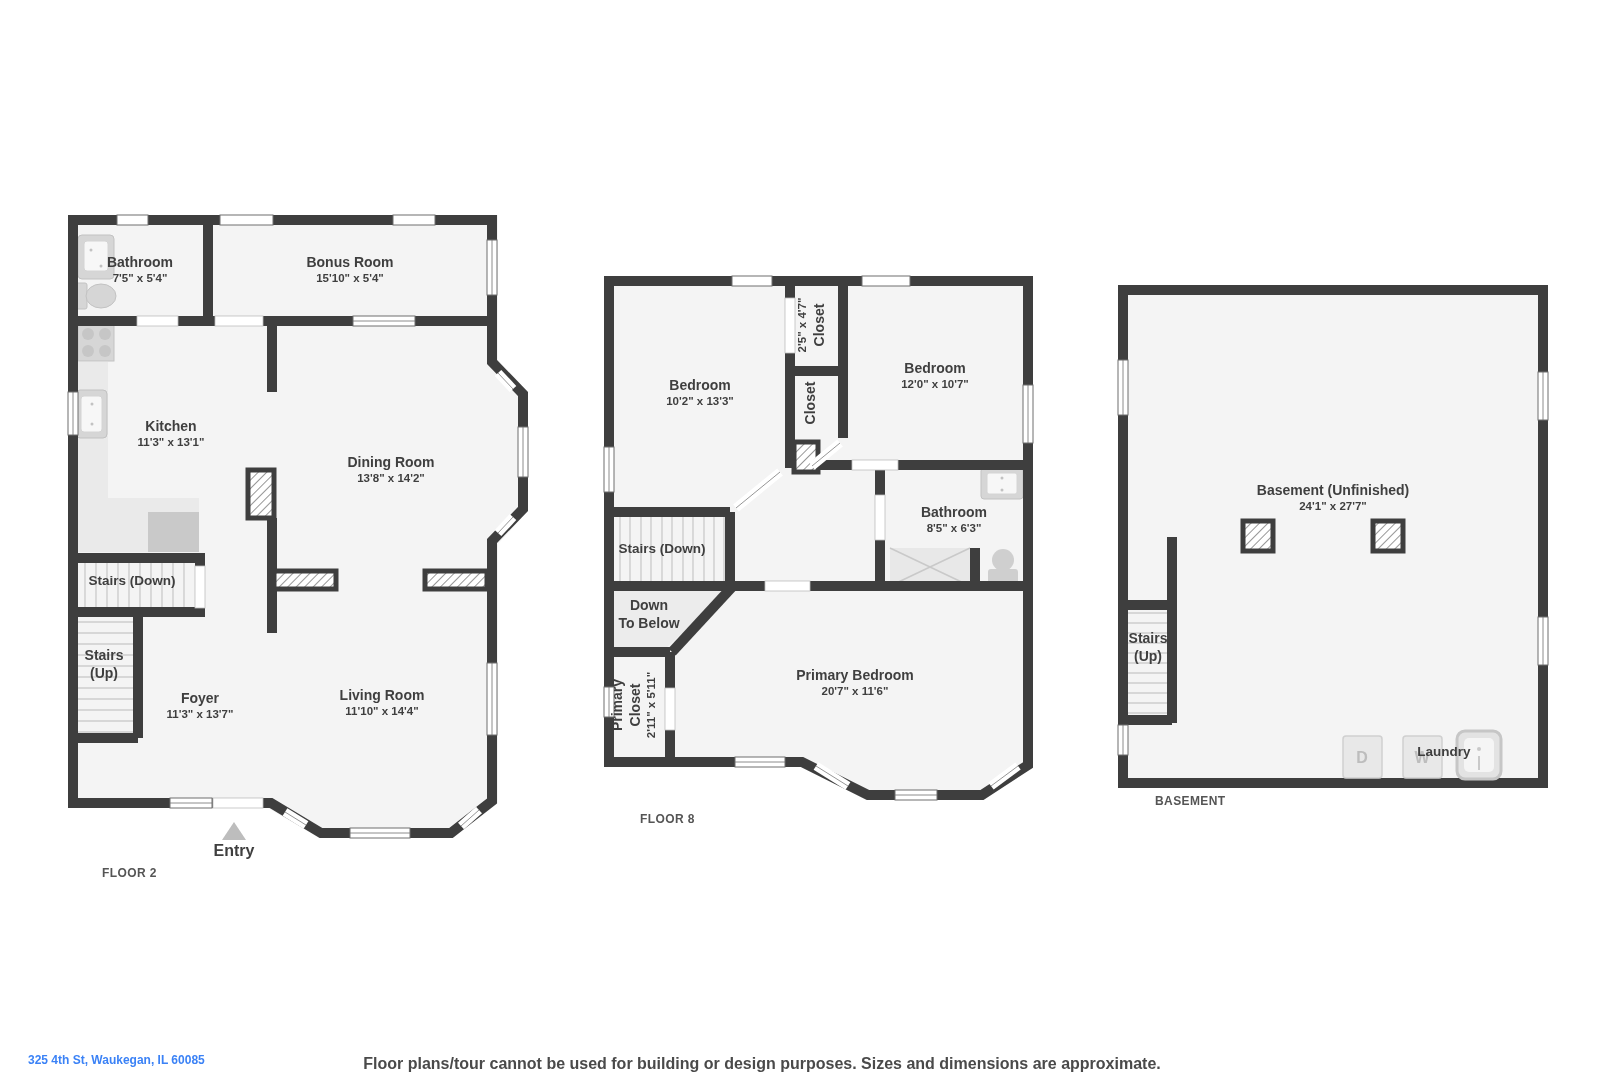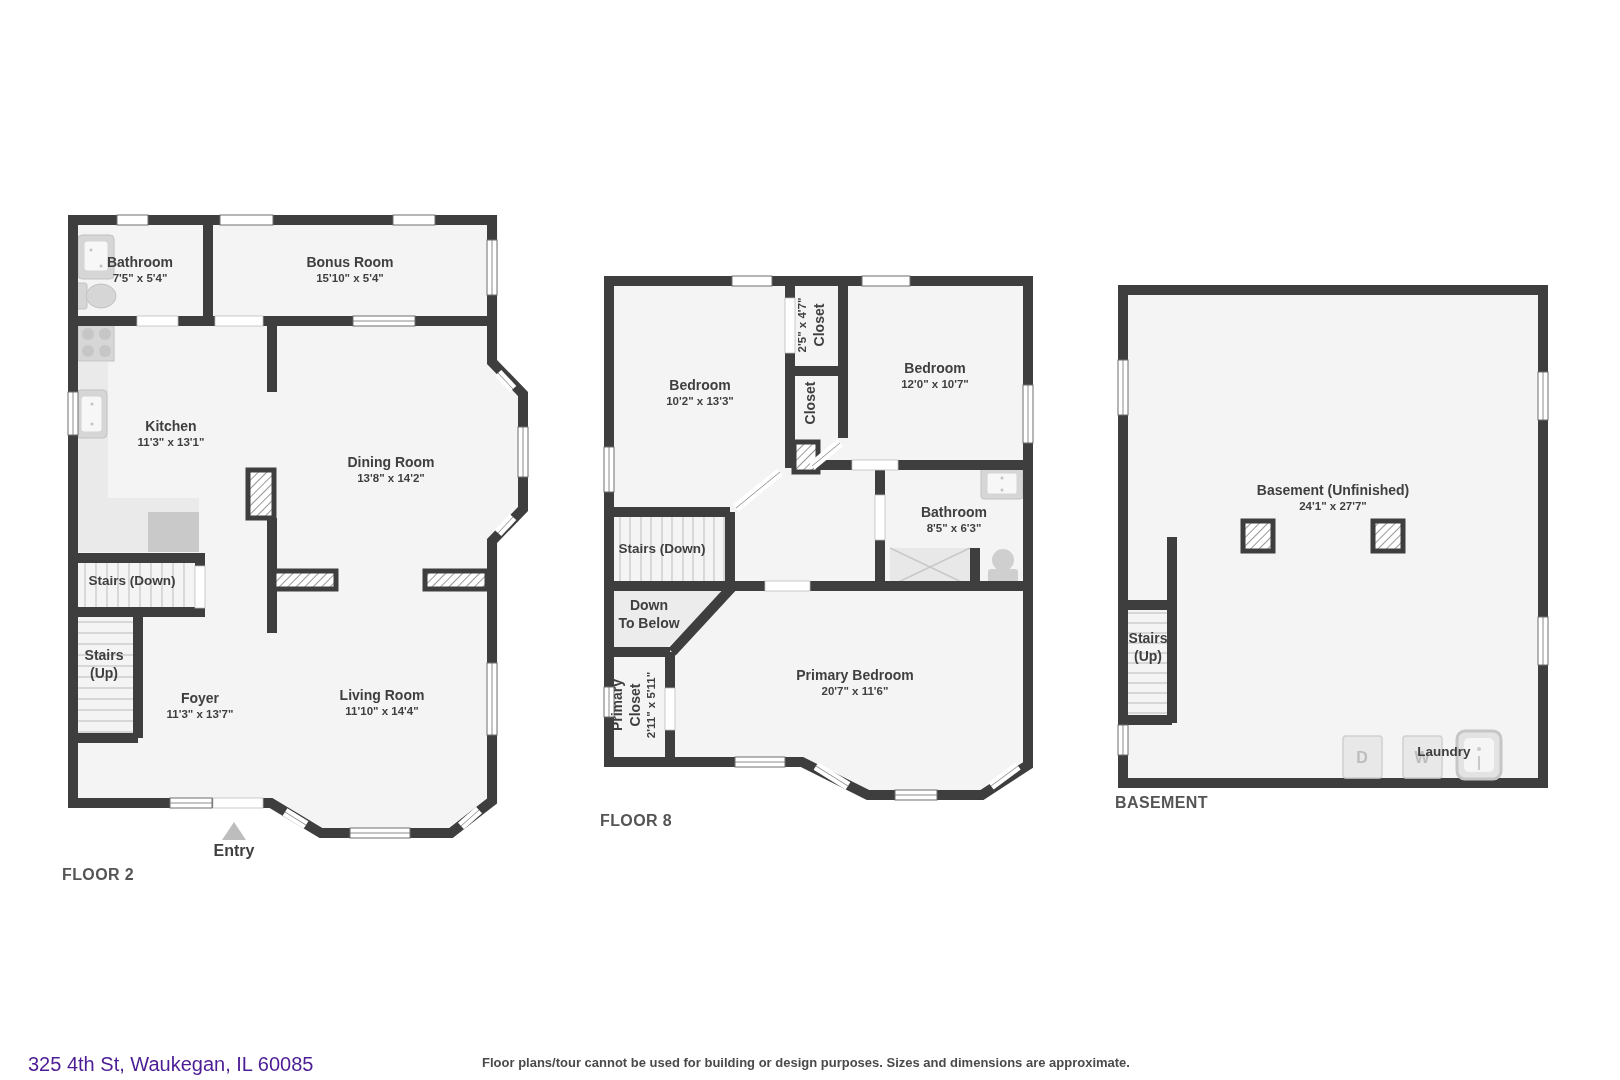"BASEMENT" .floor-tag { font-size: 16px -> 12px; margin-left: none -> 40px }
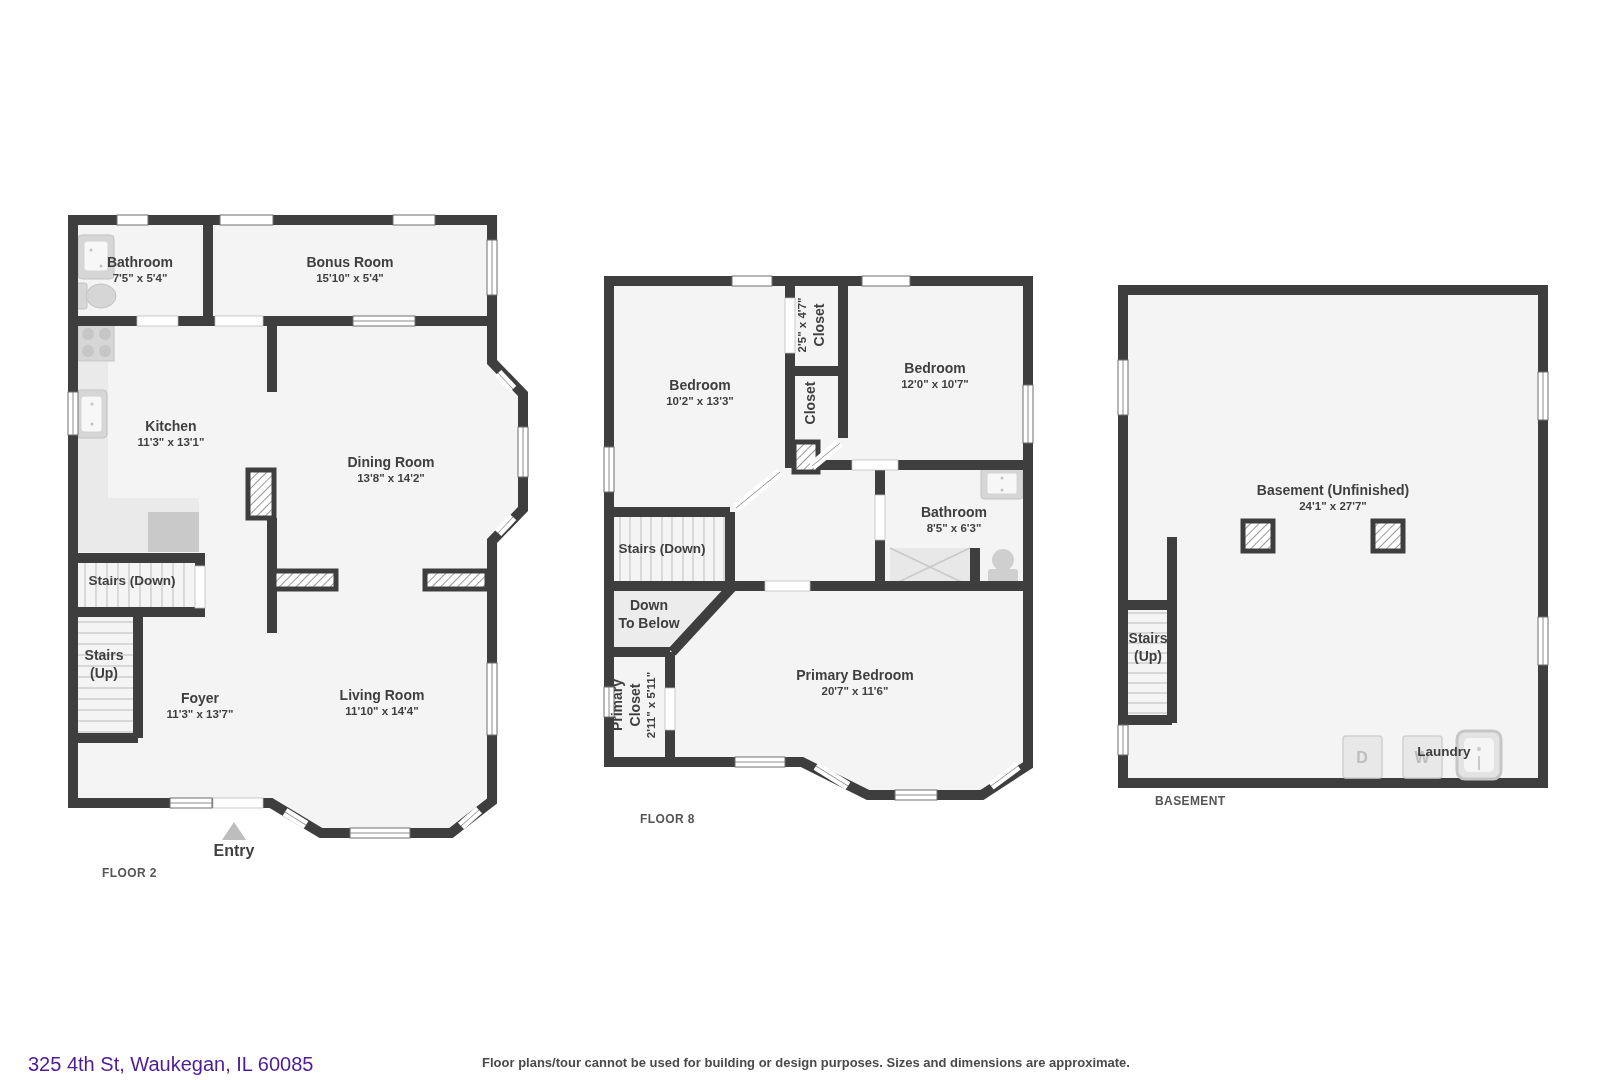"325 4th St, Waukegan, IL" .addr { color: #4c1d95 -> #3b82f6; font-size: 20px -> 12px; font-weight: 400 -> 700 }
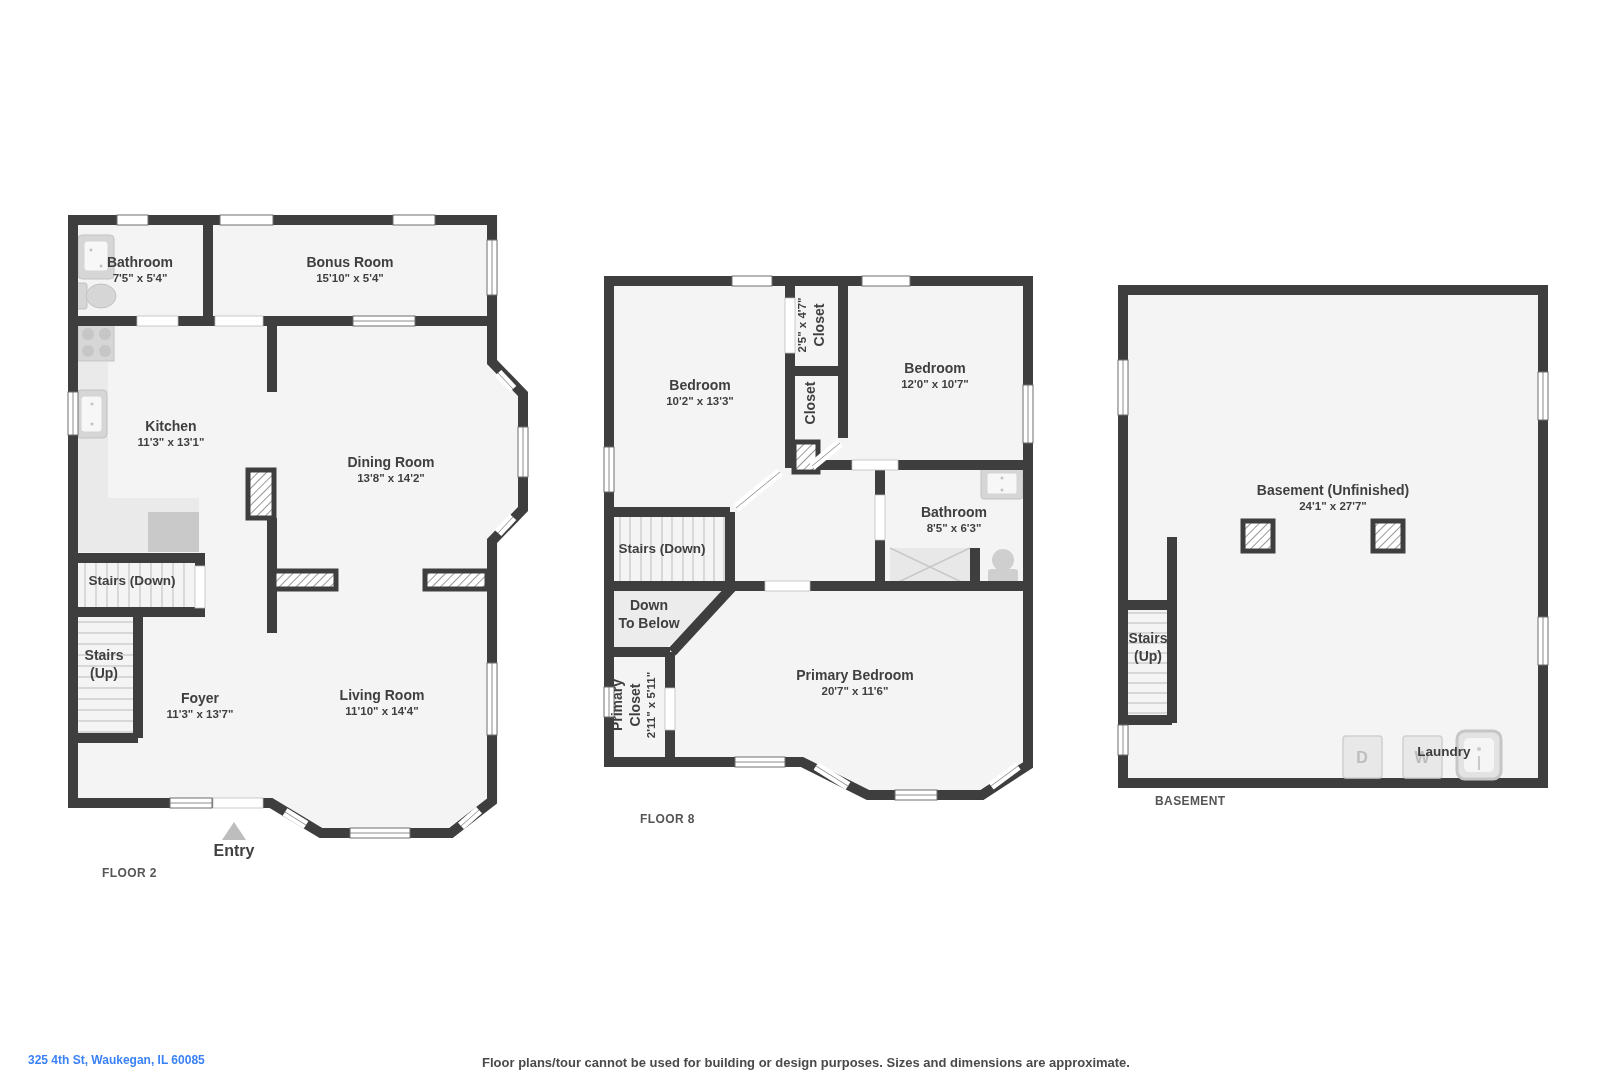"Floor plans/tour cannot be used" .disclaimer { font-size: 13px -> 16px; left: 806px -> 762px }
